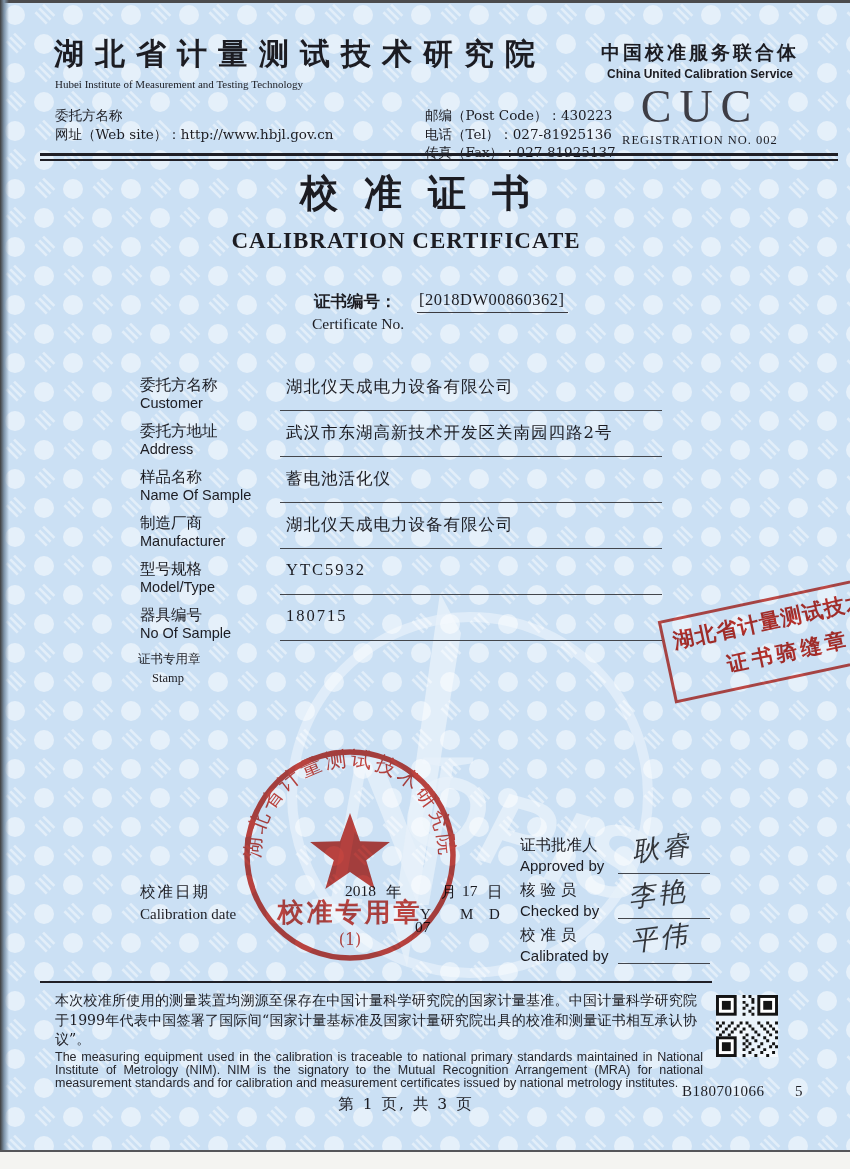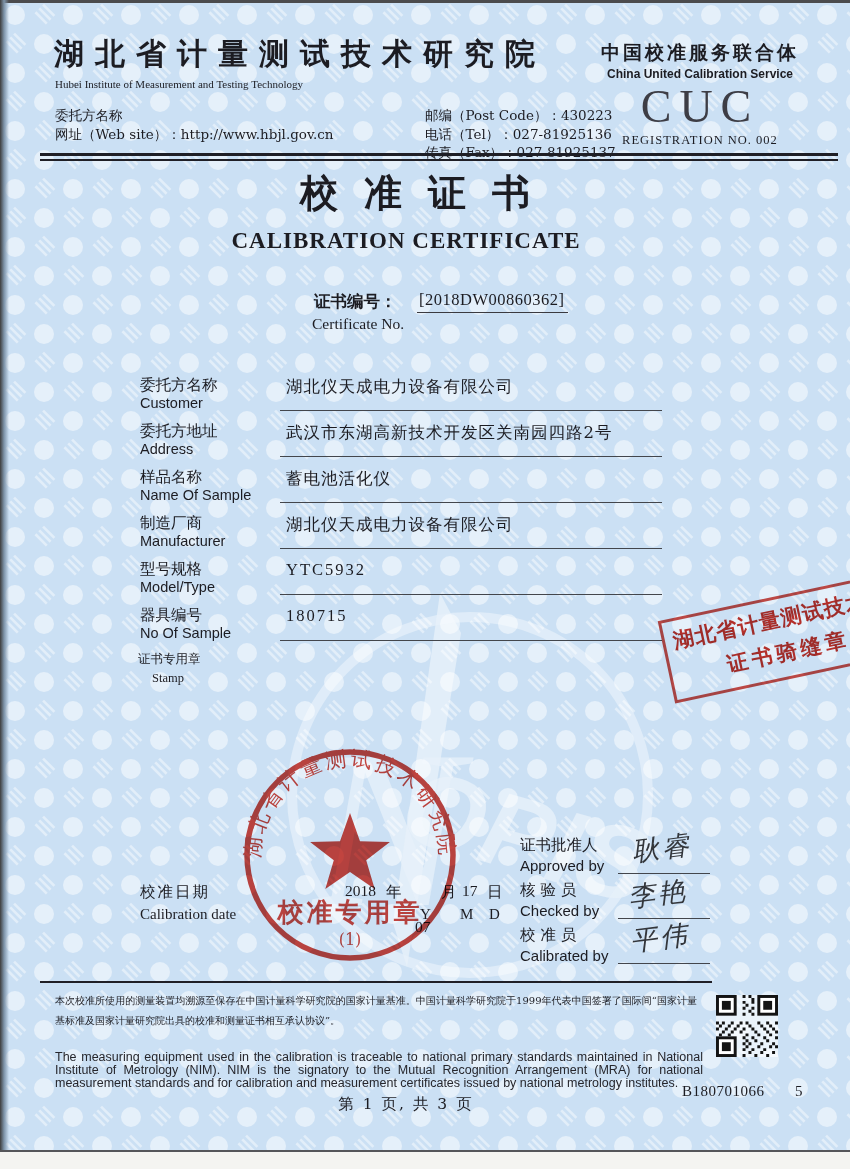"本次校准所使用的测量装置均溯源至保存在中国计量科学研究院的国家计量基准。中国计量" .foot-cn { font-size: 10px -> 14px }
